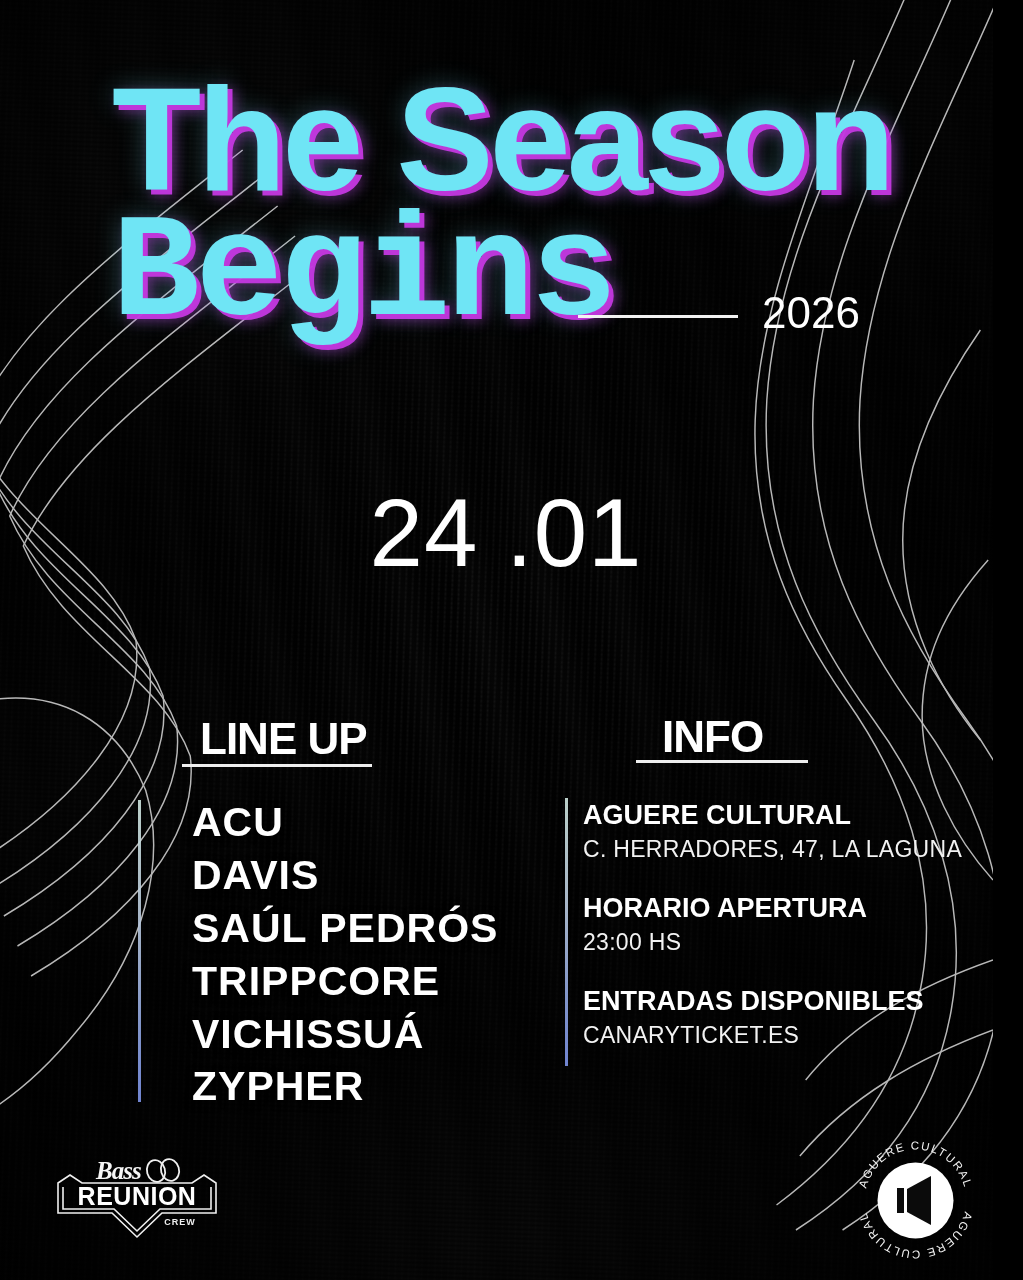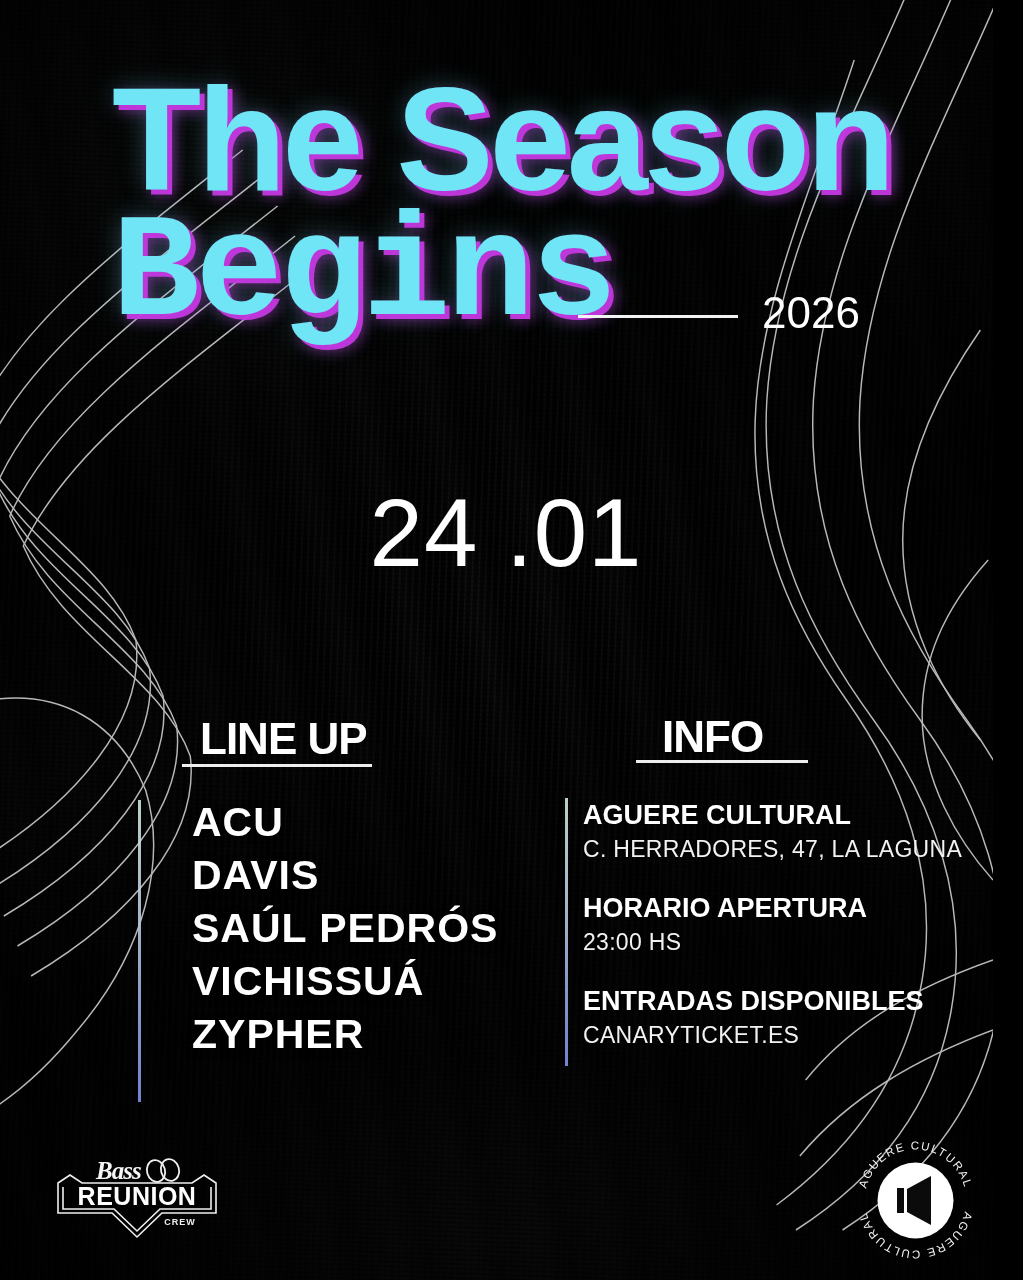"TRIPPCORE" div.lineup-item { html: none -> <div>TRIPPCORE</div> }
